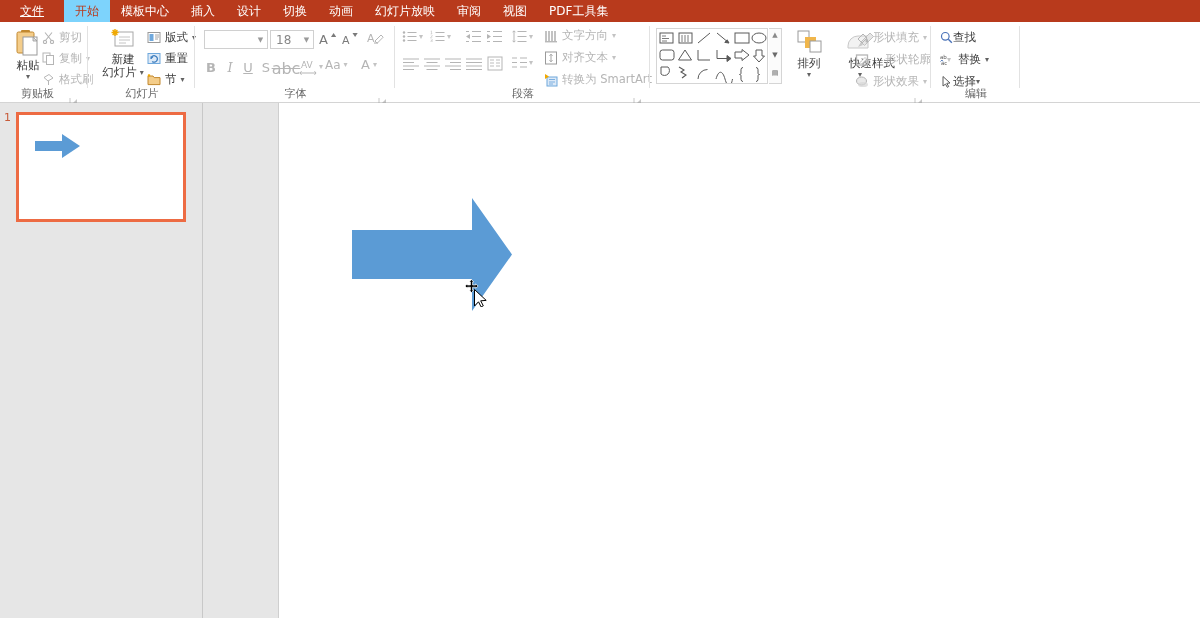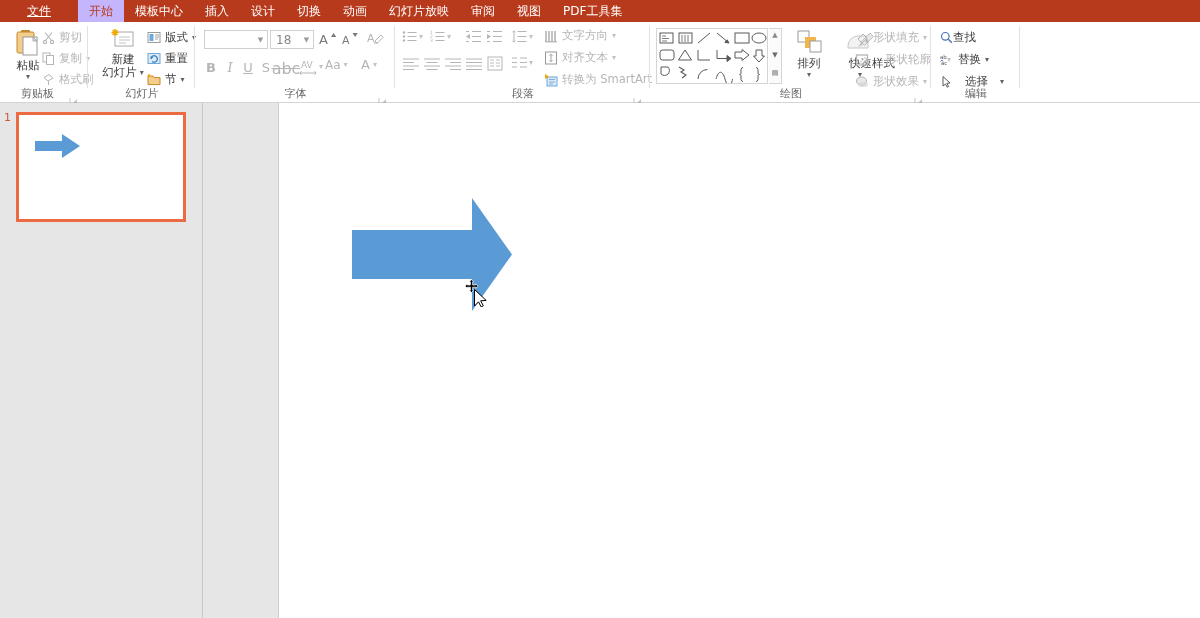"文件" .tab.file { padding: 0 27px -> 0 20px }
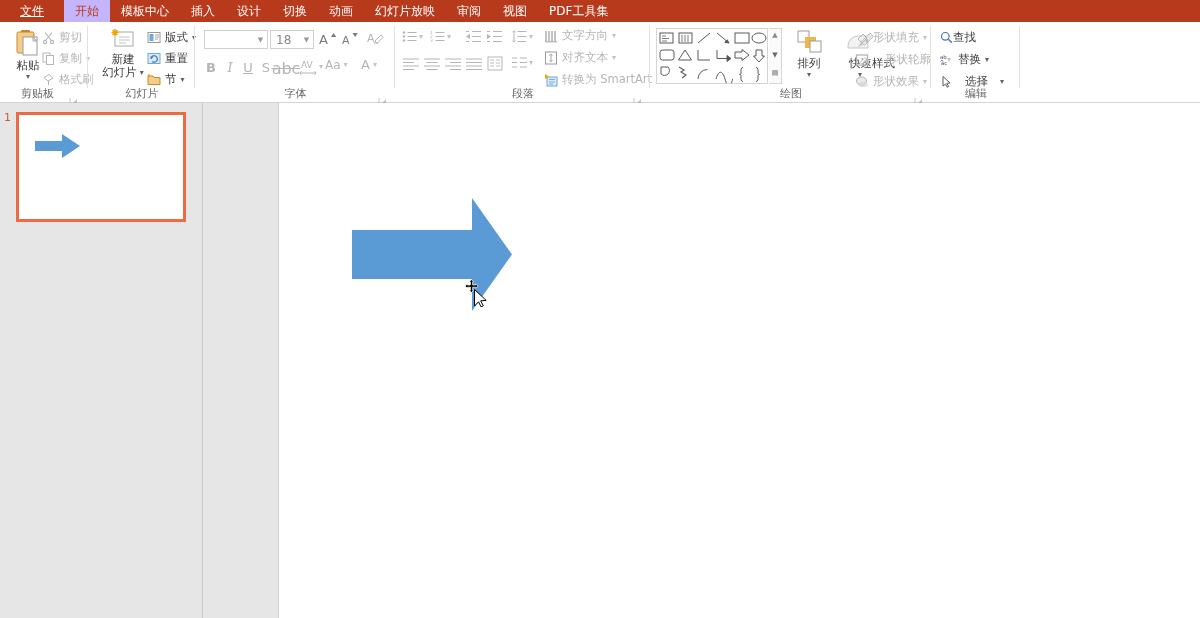"开始" .tab.active { background: #c4b5fd -> #7dd3fc }
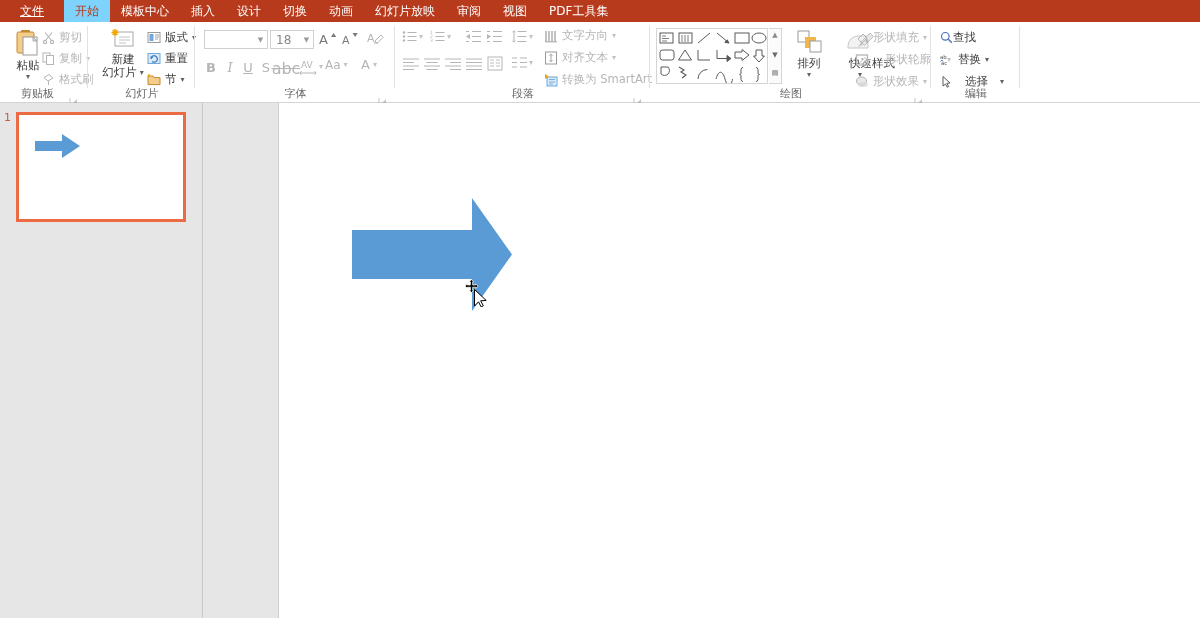"选择" div.smallrow { gap: 12px -> 0 }
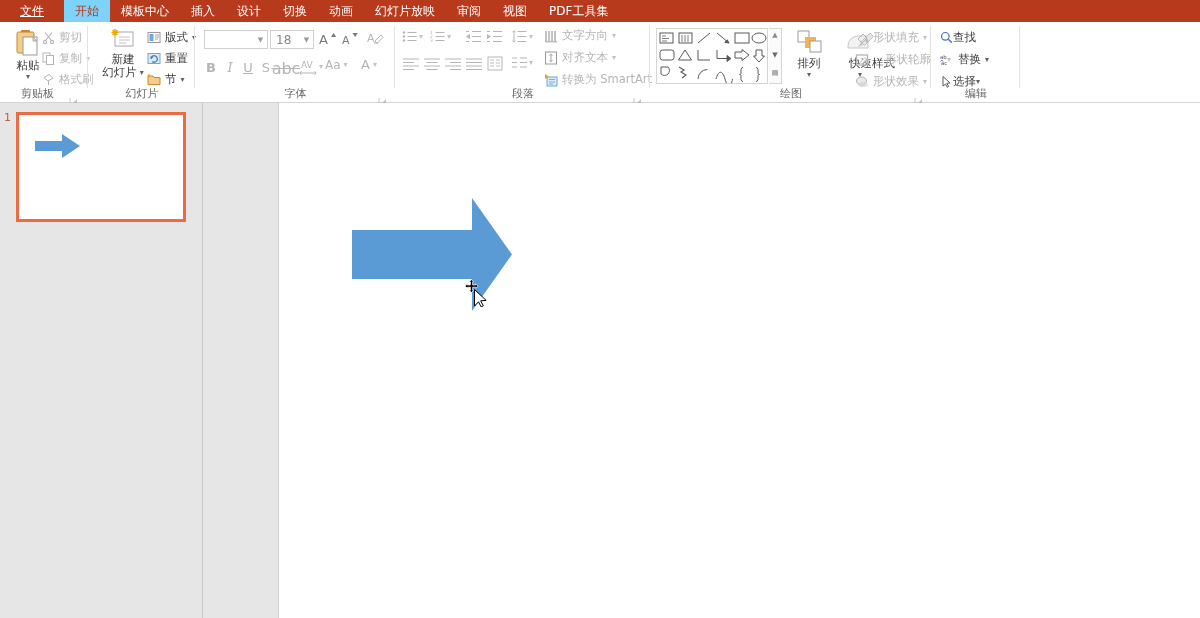"绘图" div.glabel { html: <div>绘图</div> -> none }
